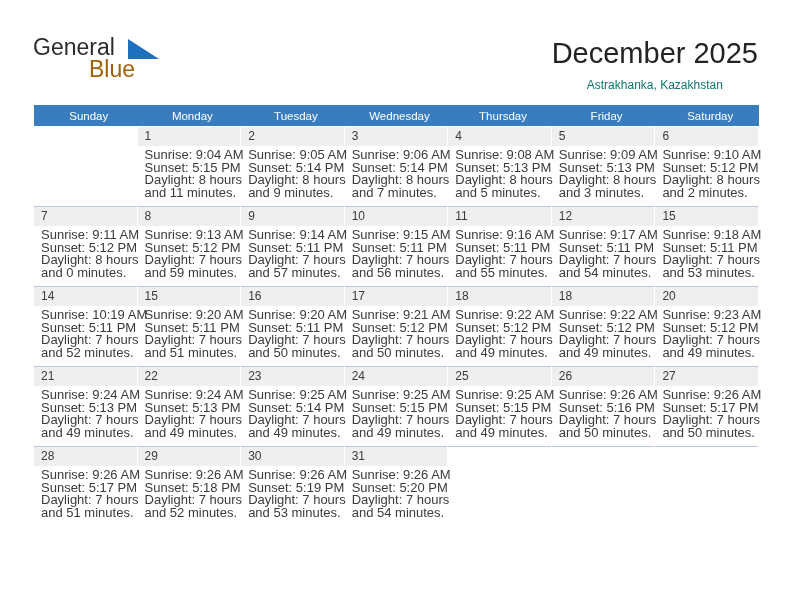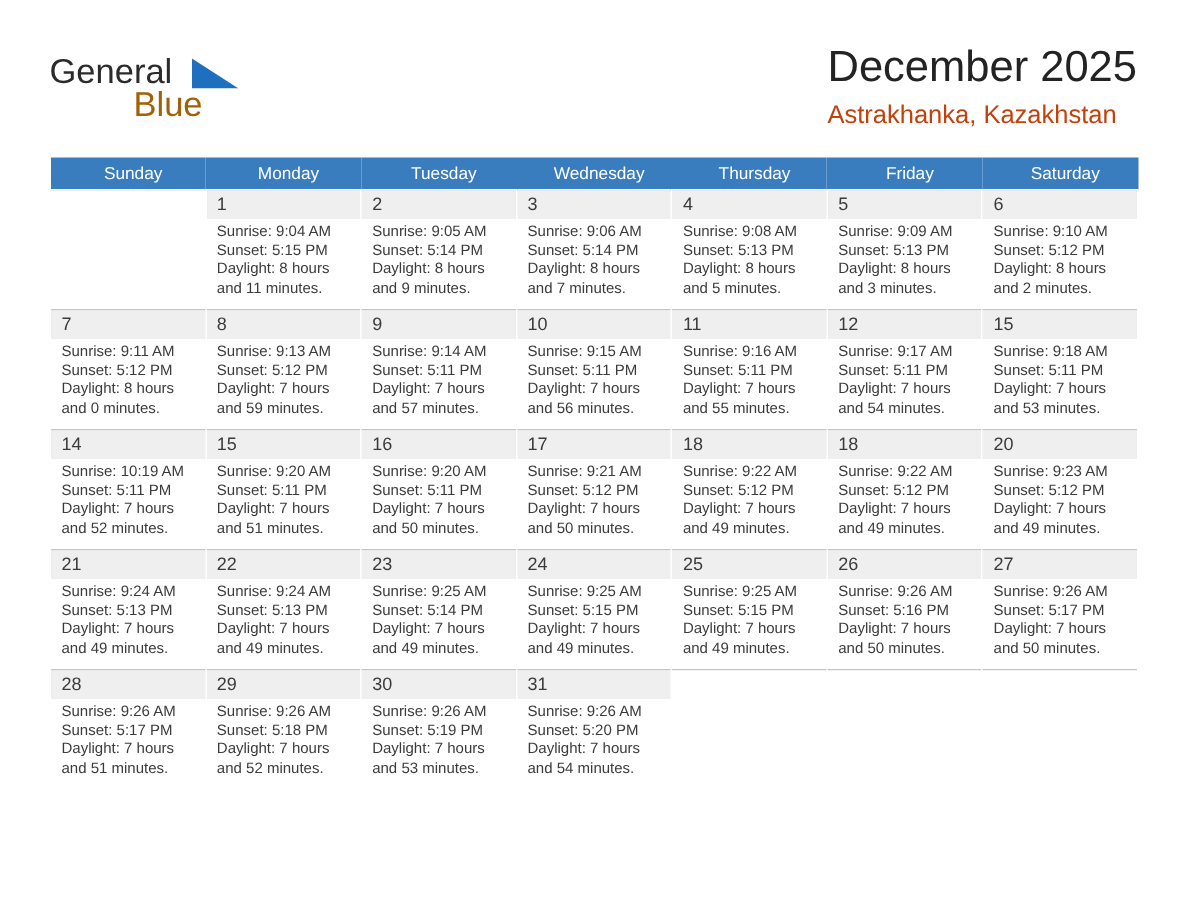"December 2025" .title-block { text-align: left -> center; top: 28px -> 36px }
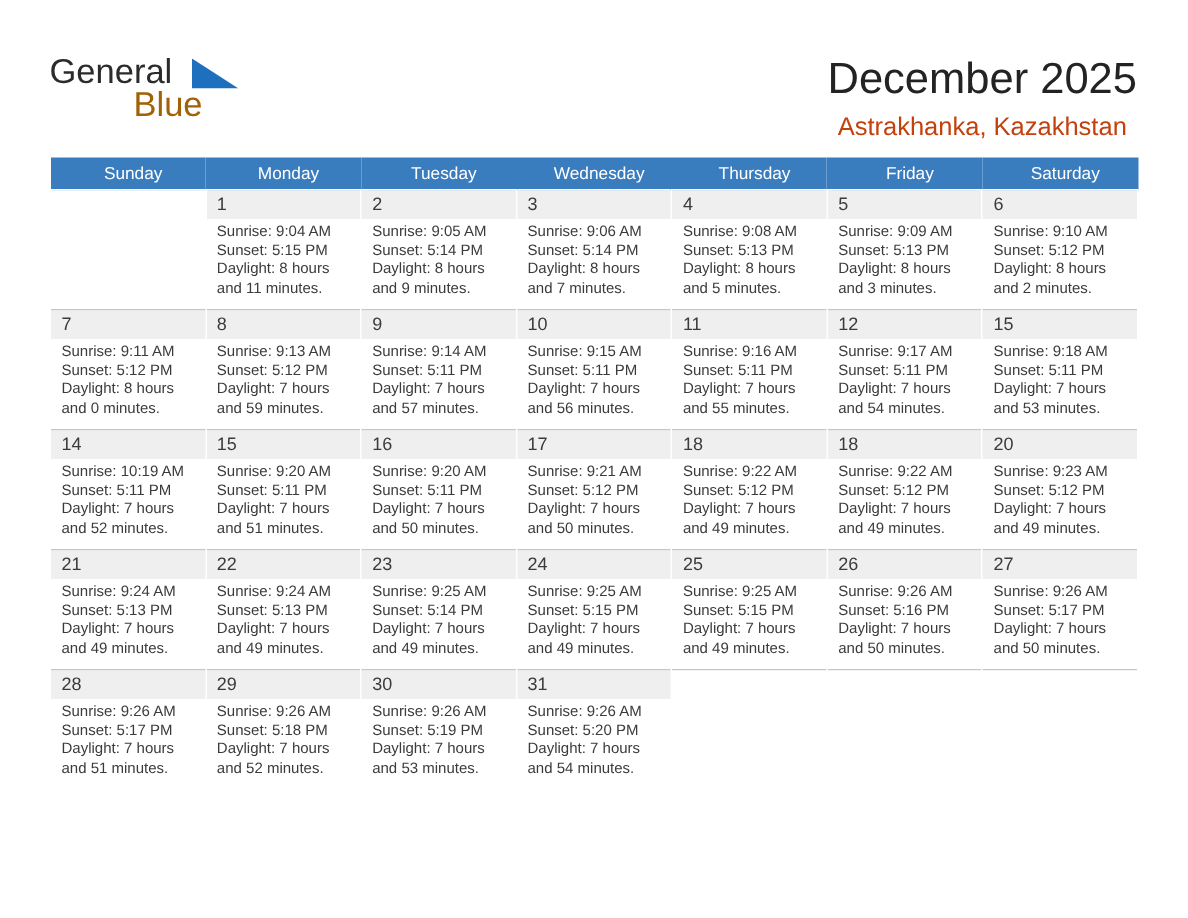"Astrakhanka, Kazakhstan" .cal-subtitle { color: #c2410c -> #0f766e; font-size: 17px -> 12px }
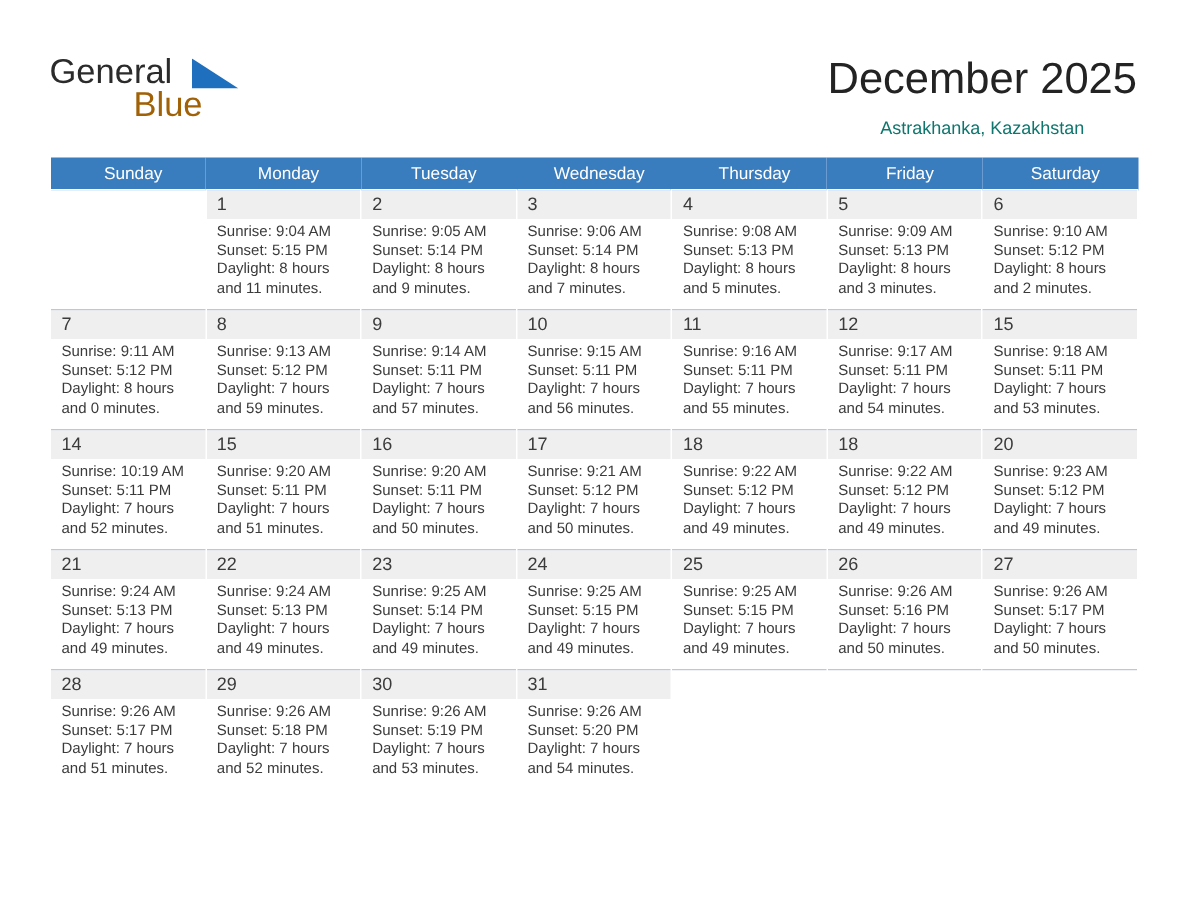"Sunrise: 9:04 AM" .info { font-size: 10px -> 13px }
